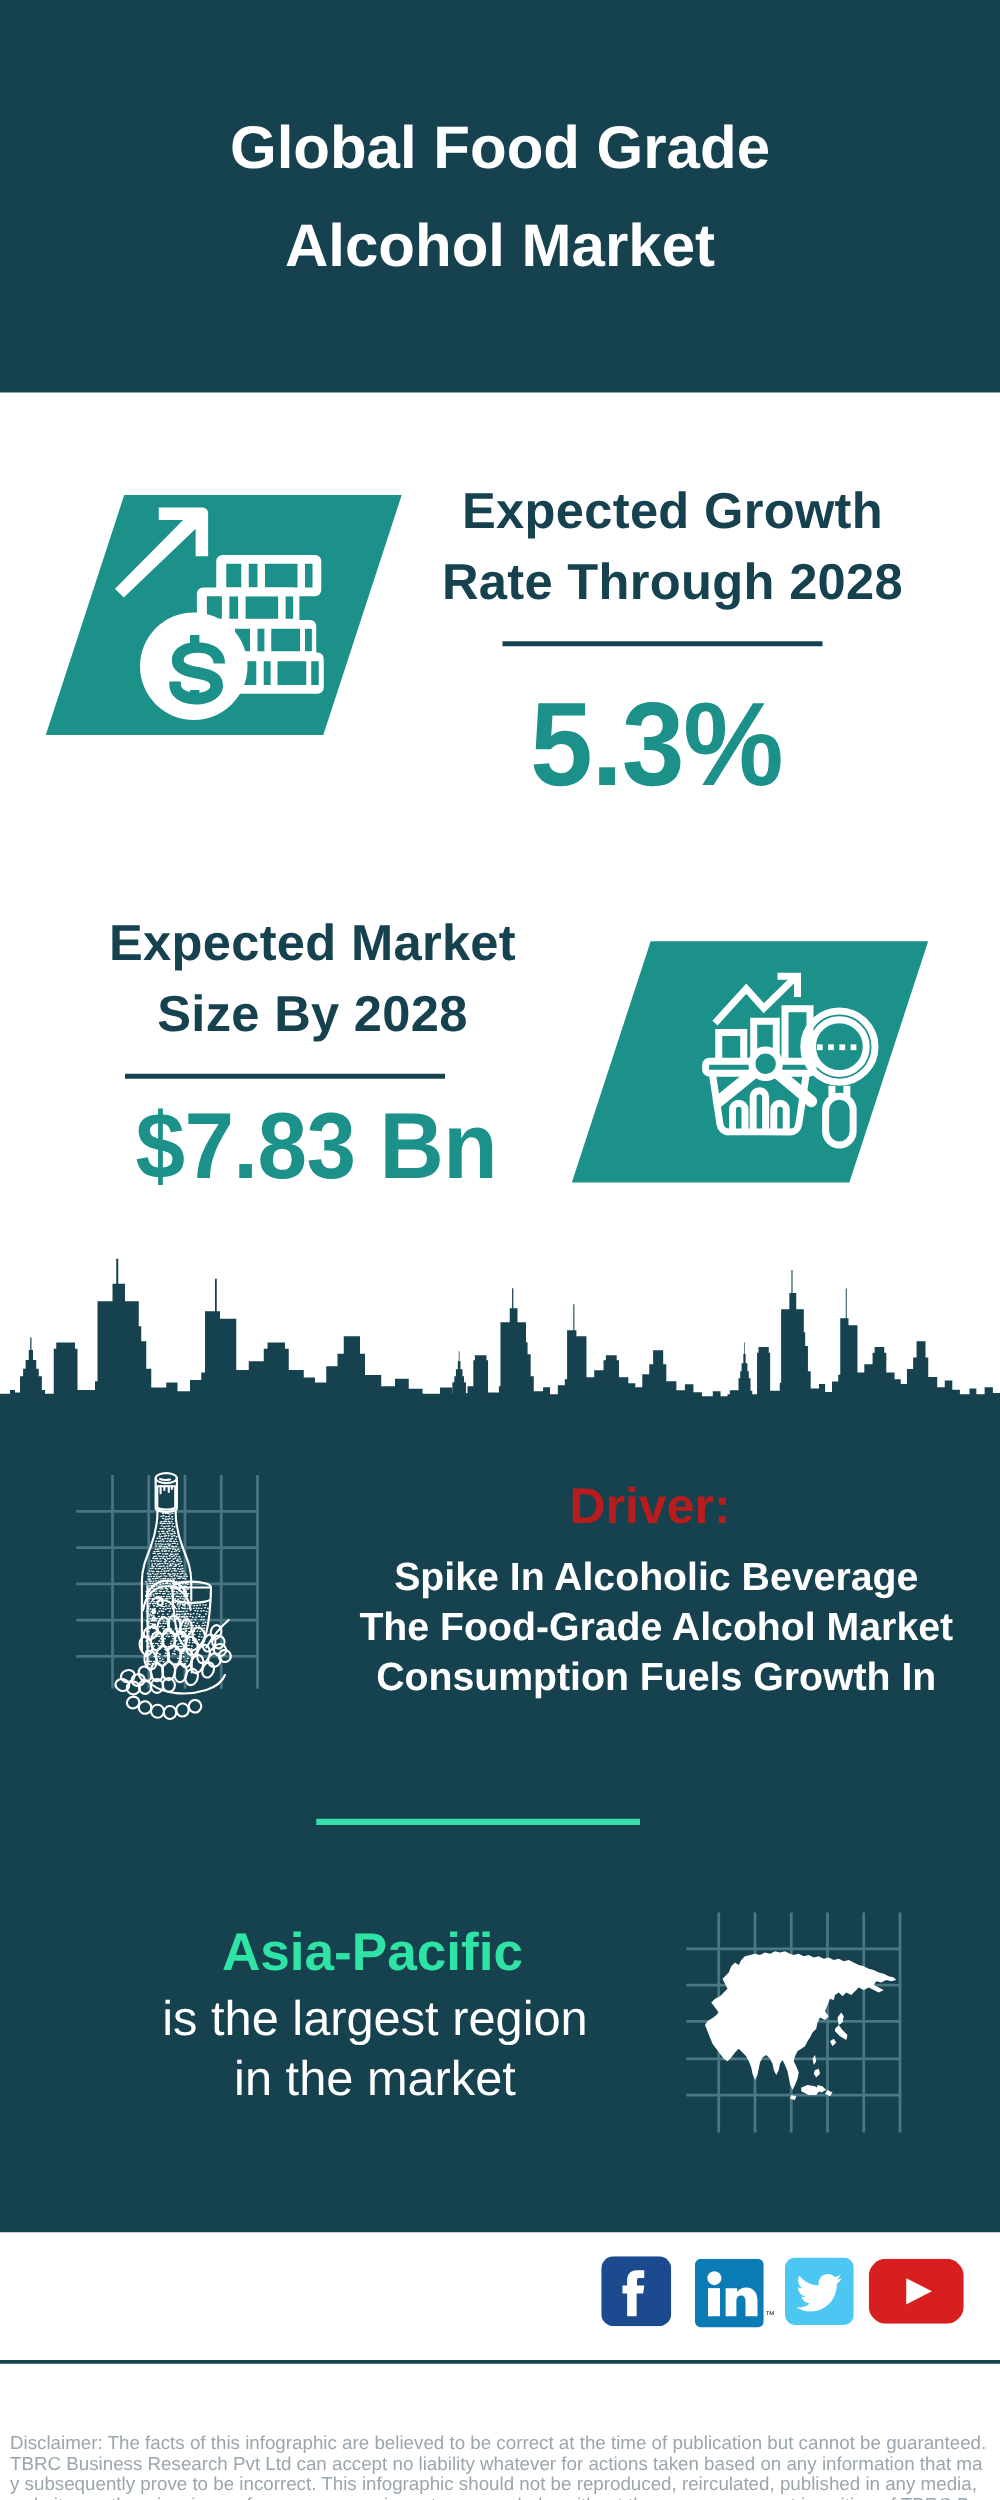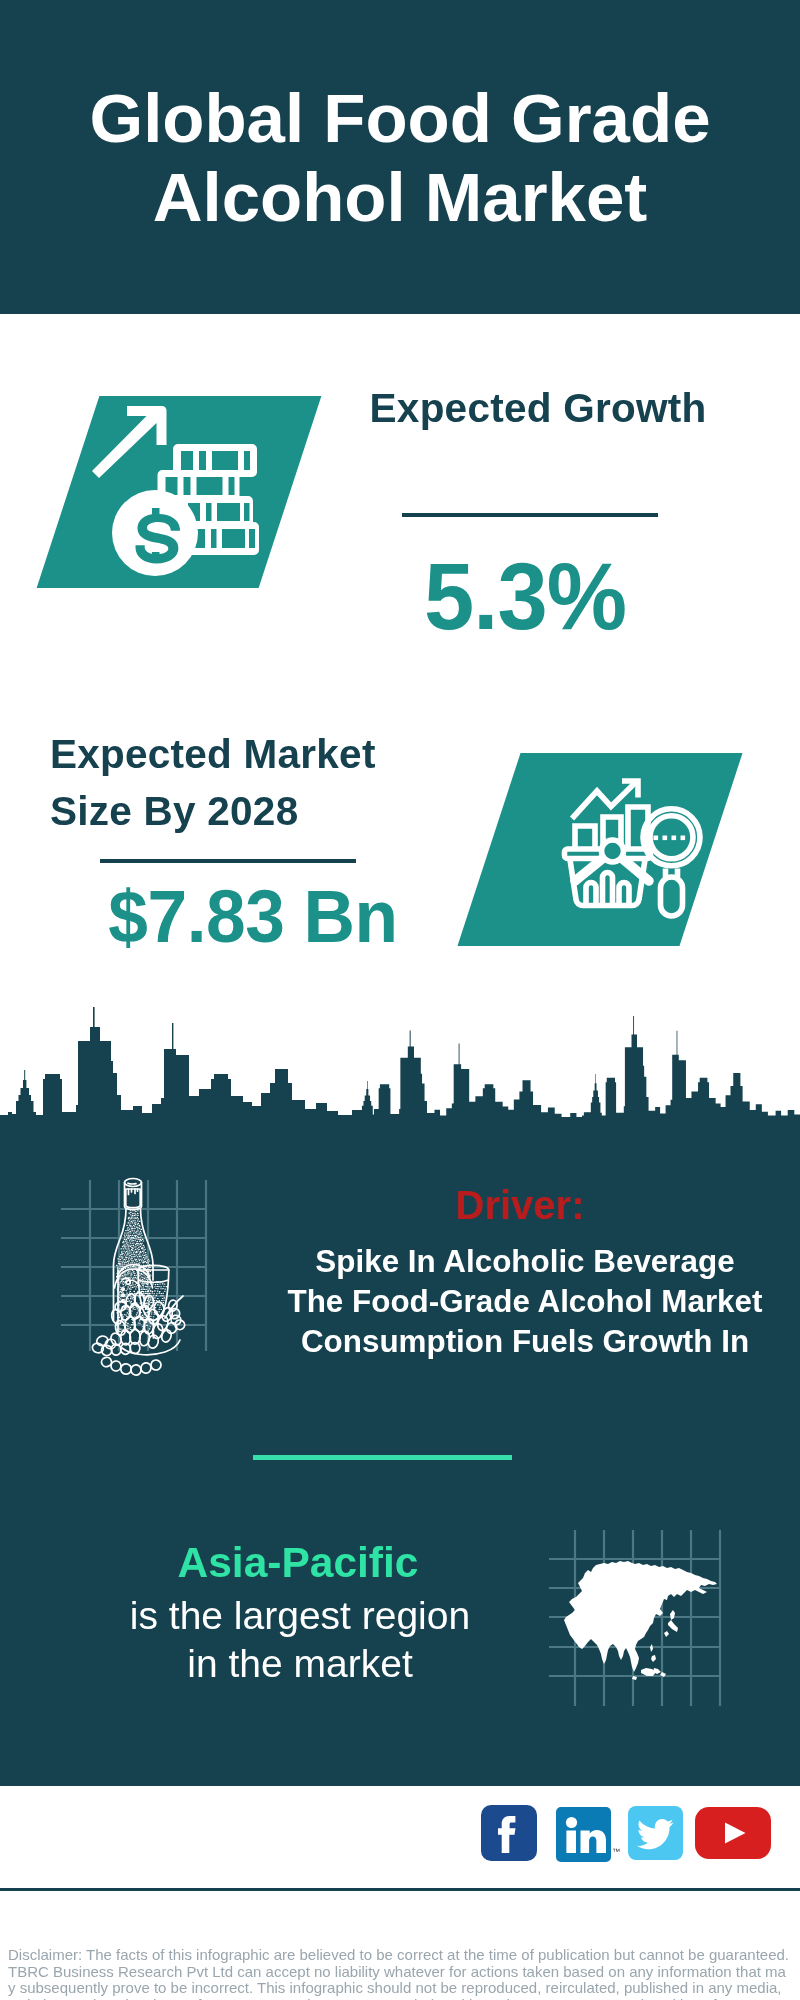"Global Food Grade" .header .t1,.header .t2 { font-size: 69px -> 48px }
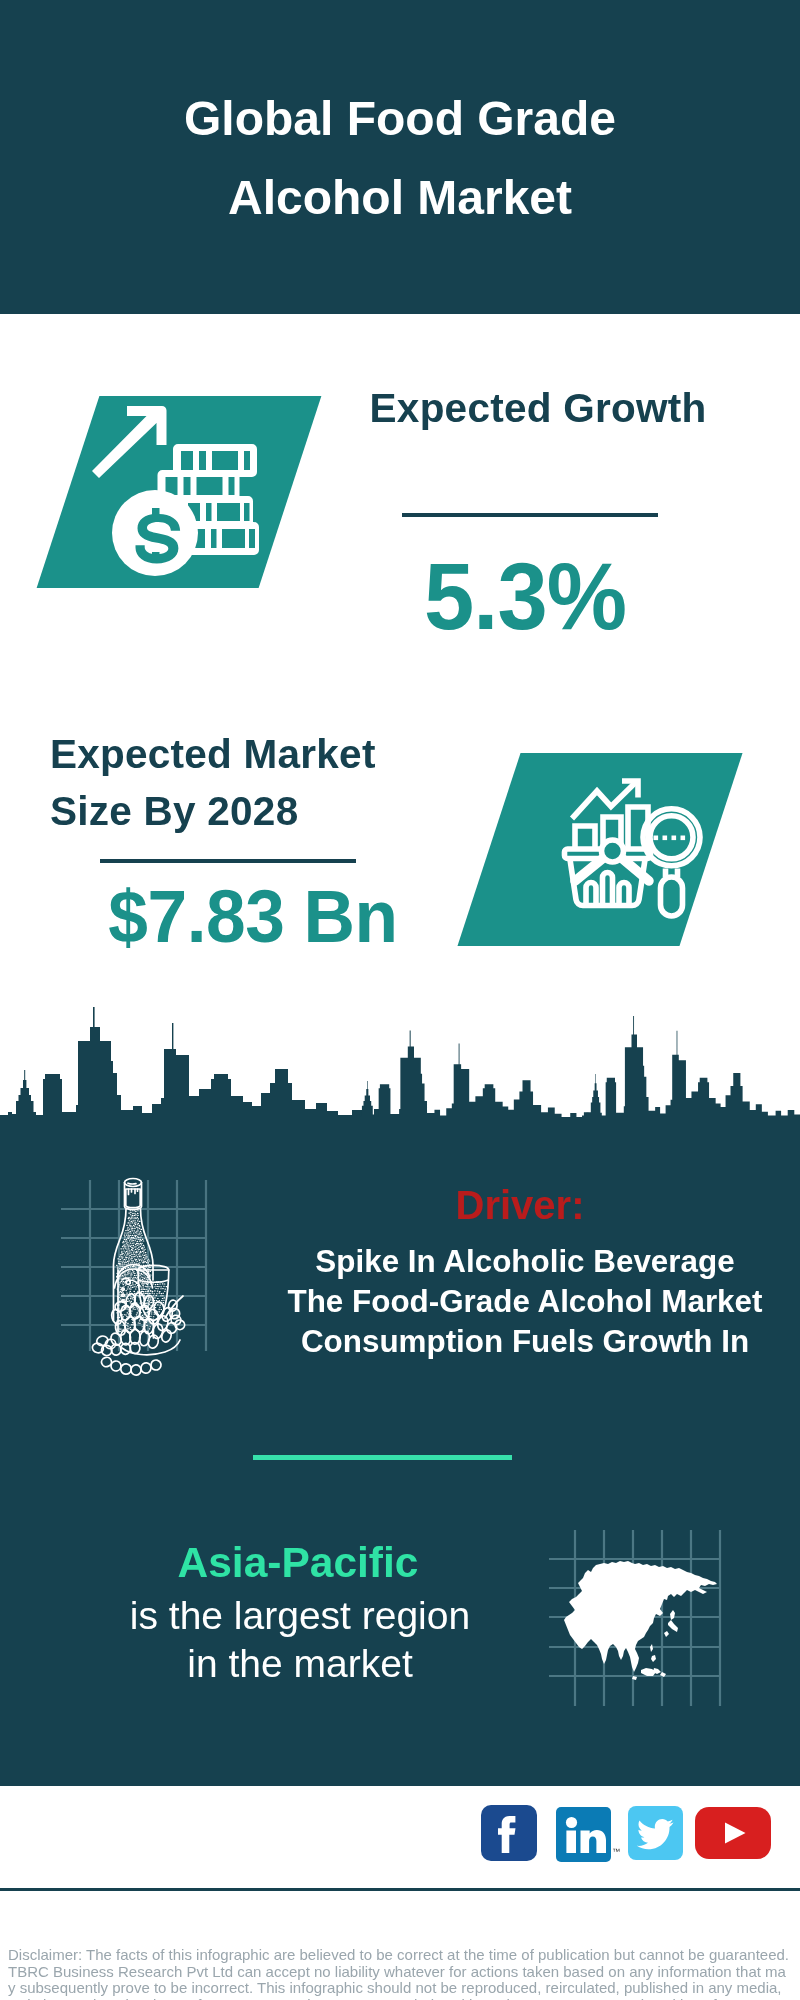"Rate Through 2028" div.h-dark { html: none -> <div>Rate Through 2028</div> }
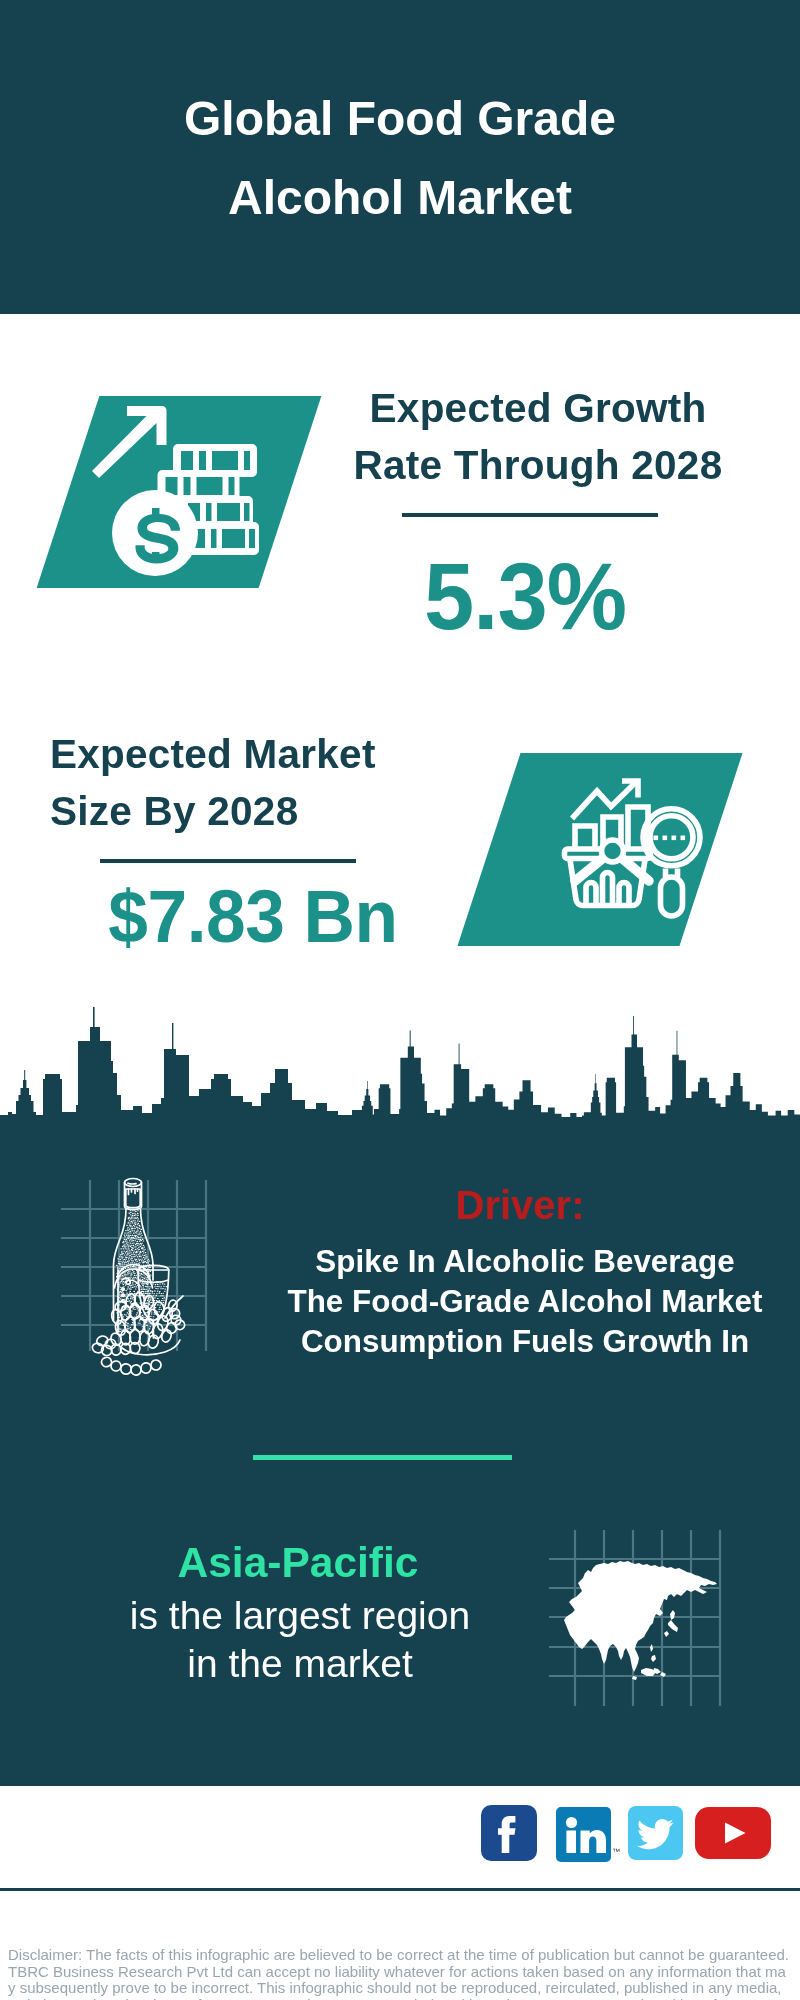"Expected Market" .s2t { text-align: none -> center }
